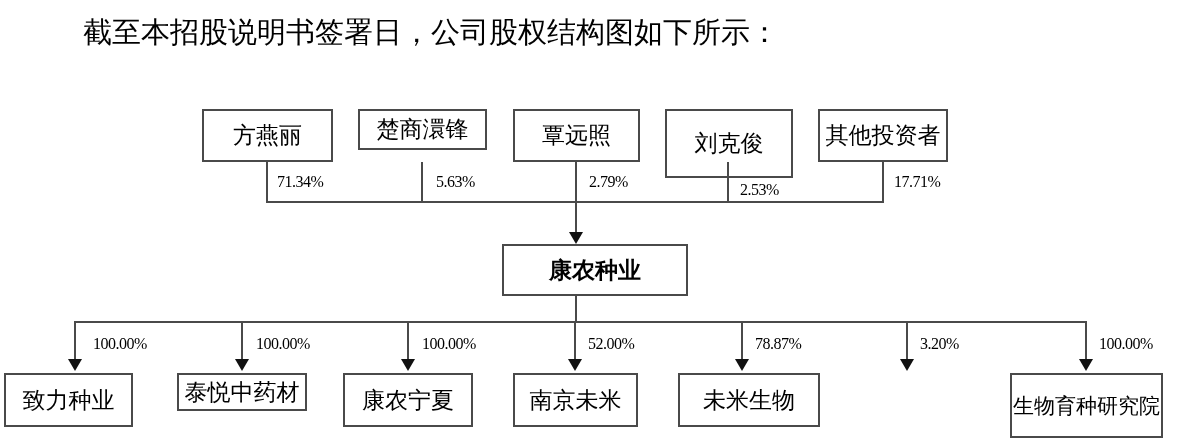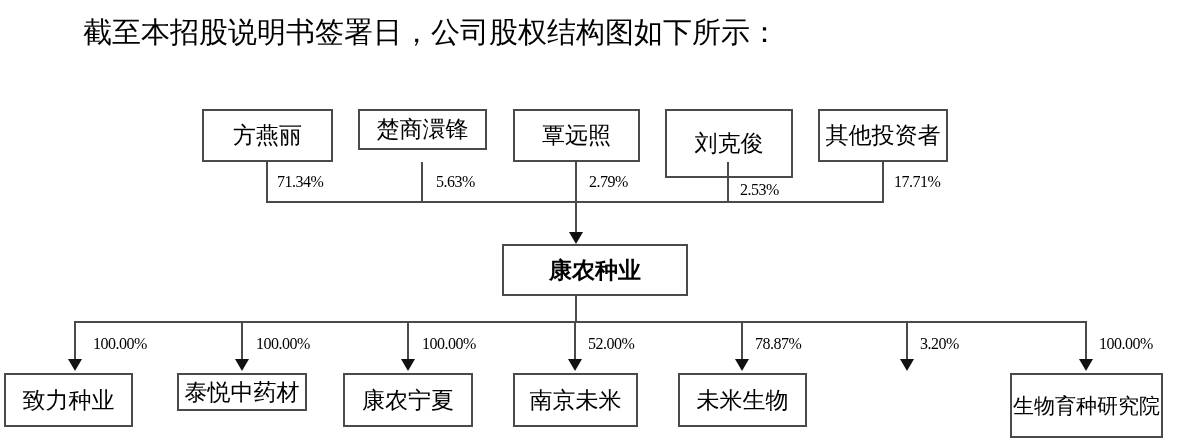"未米生物" div.node { width: 129px -> 142px }
